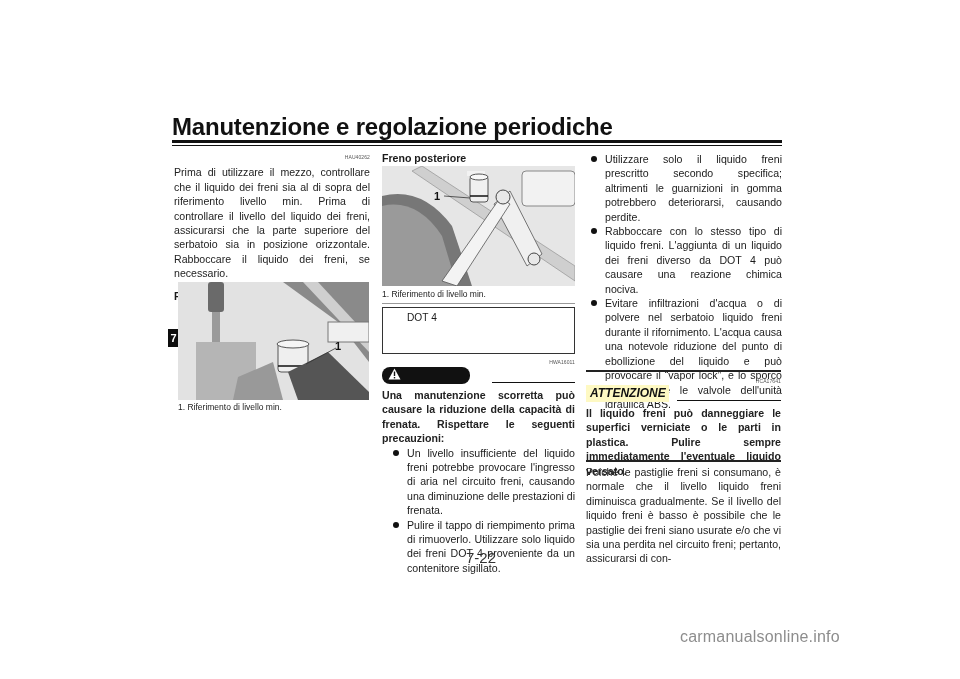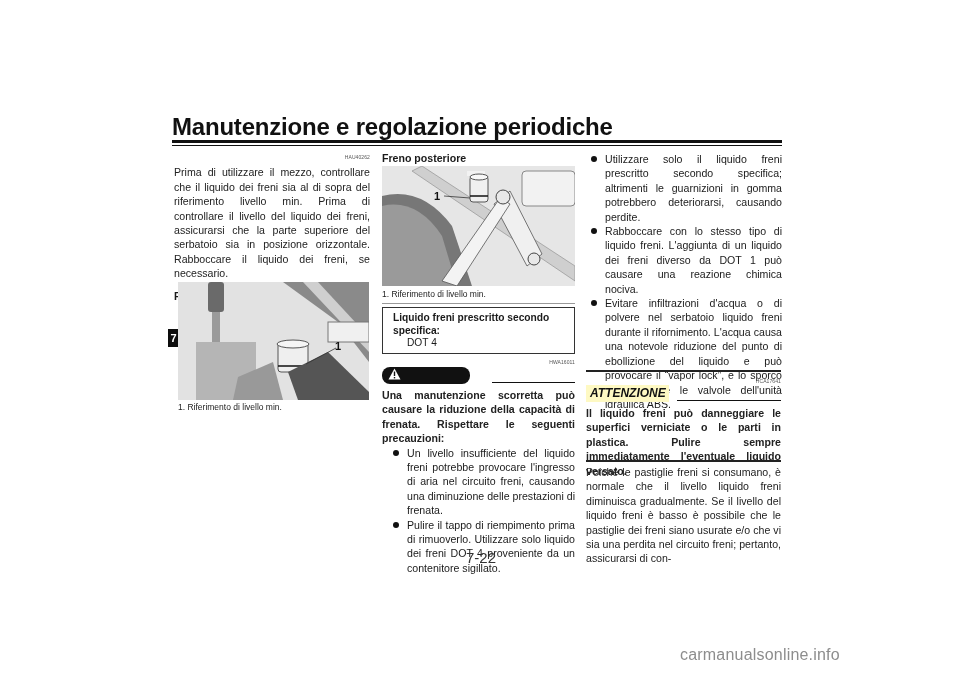"Rabboccare con lo stesso tipo" li { text: 1 -> 4 }
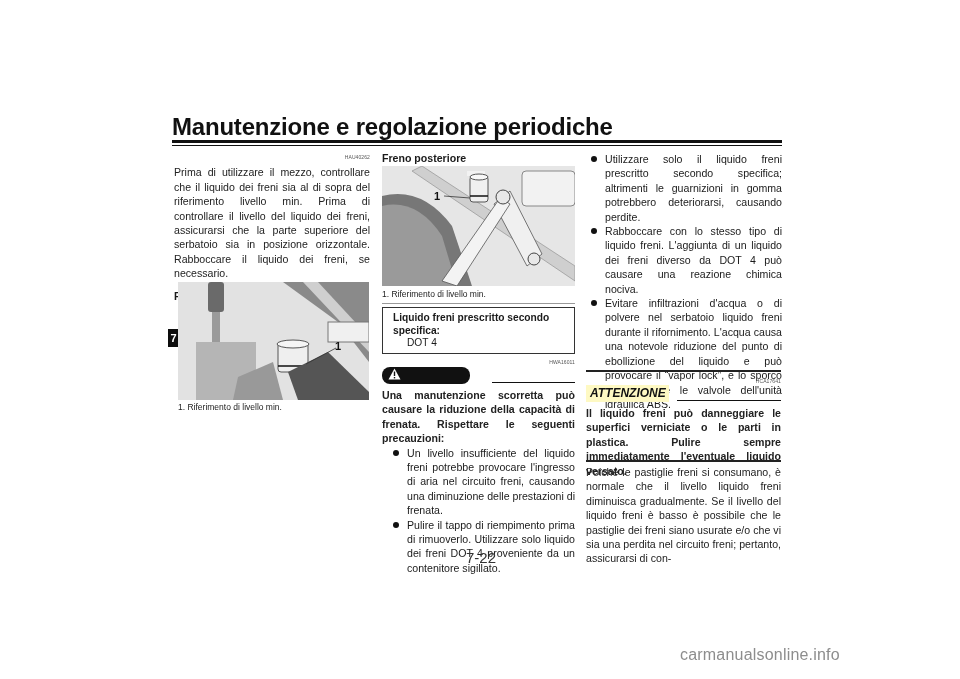"Liquido freni prescritto secondo" div.bold { html: <div>Liquido freni prescritto secondo specifica:</div> -> none }
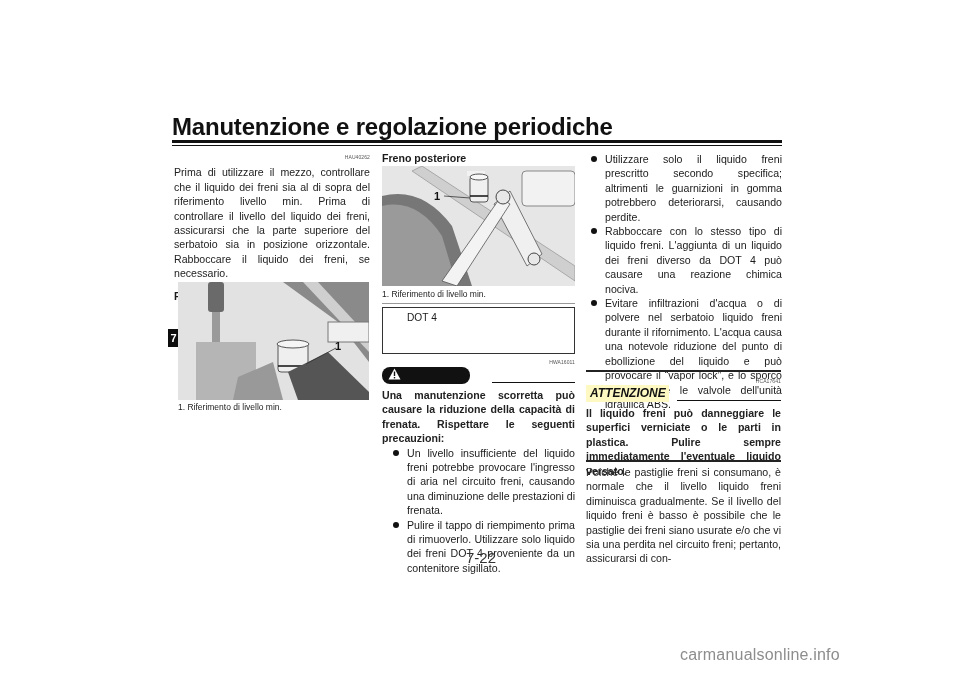"carmanualsonline.info" .watermark { top: 646px -> 628px }
